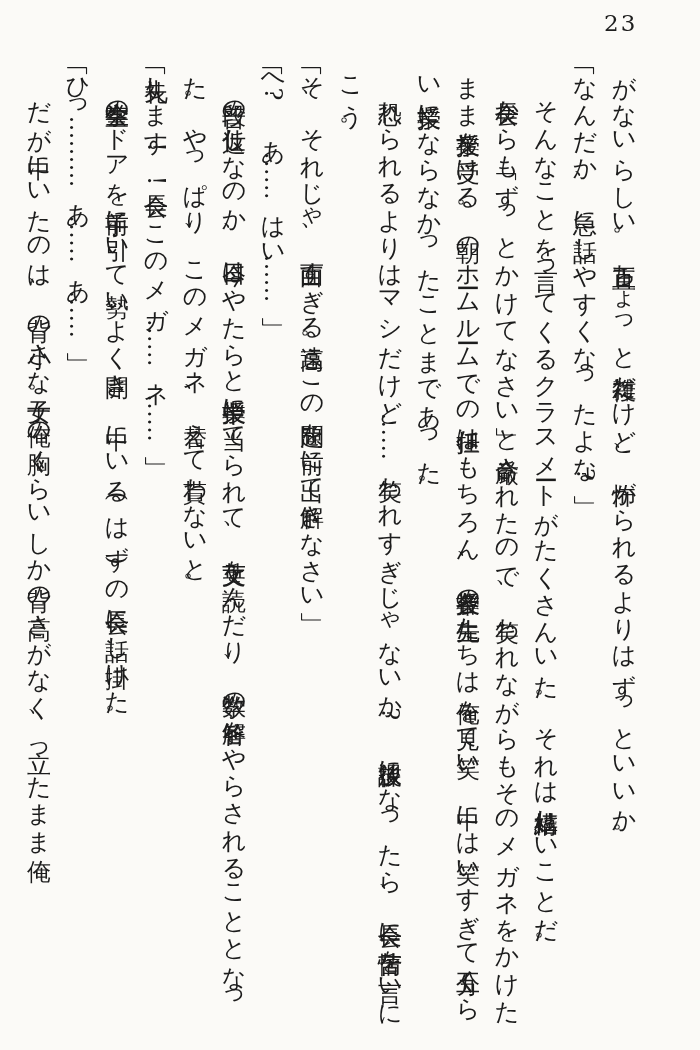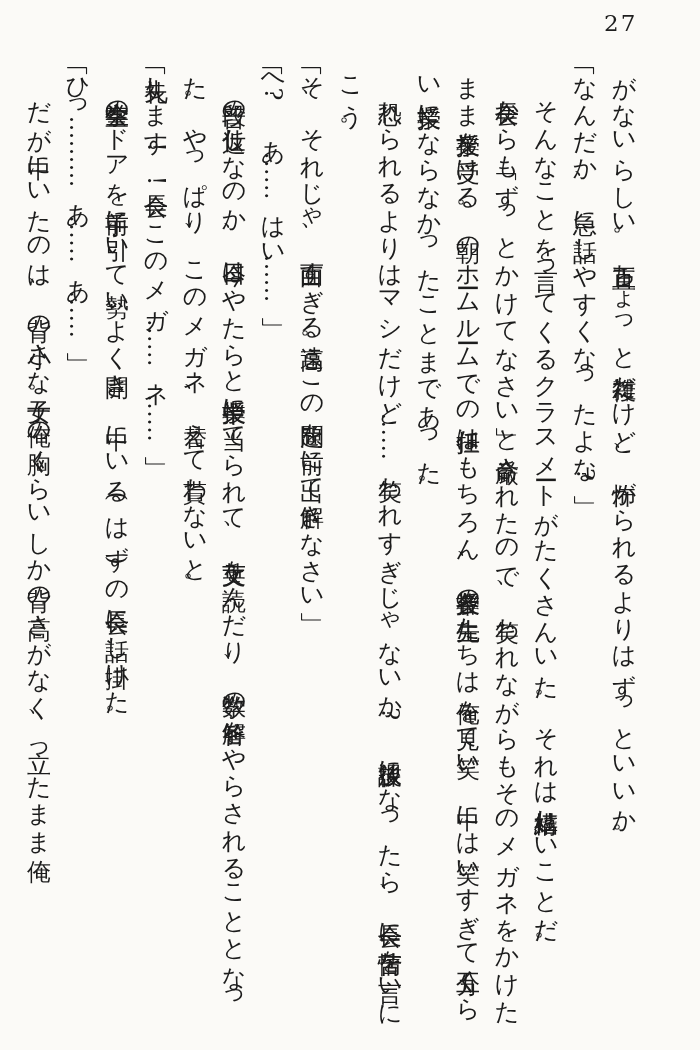"27" div.page-number { text: 27 -> 23 }
